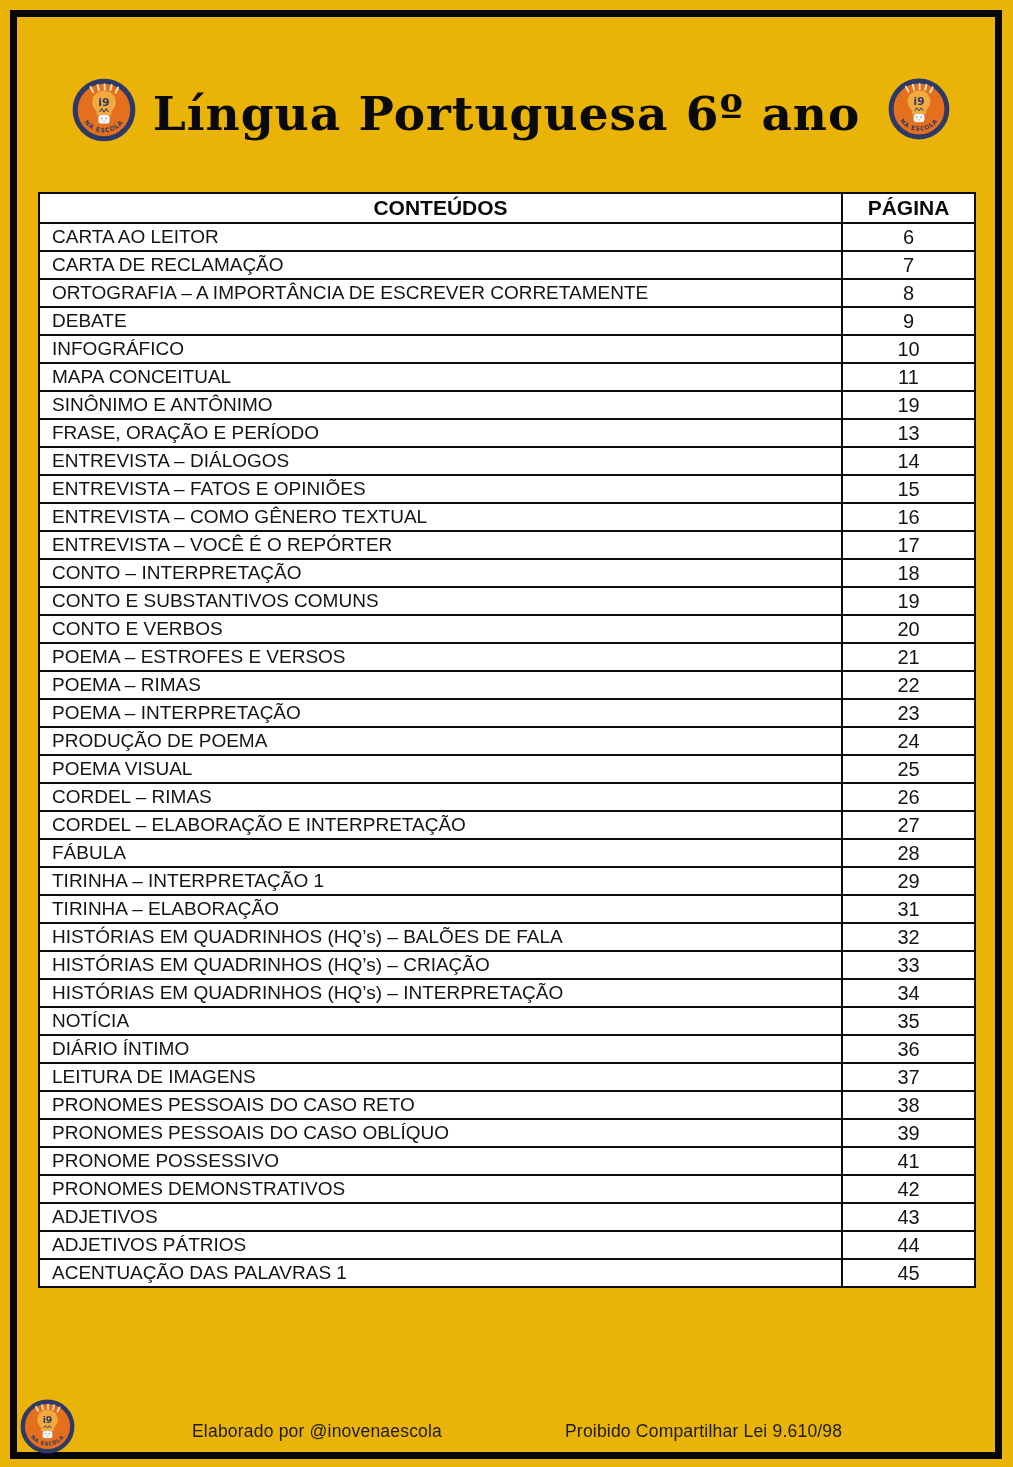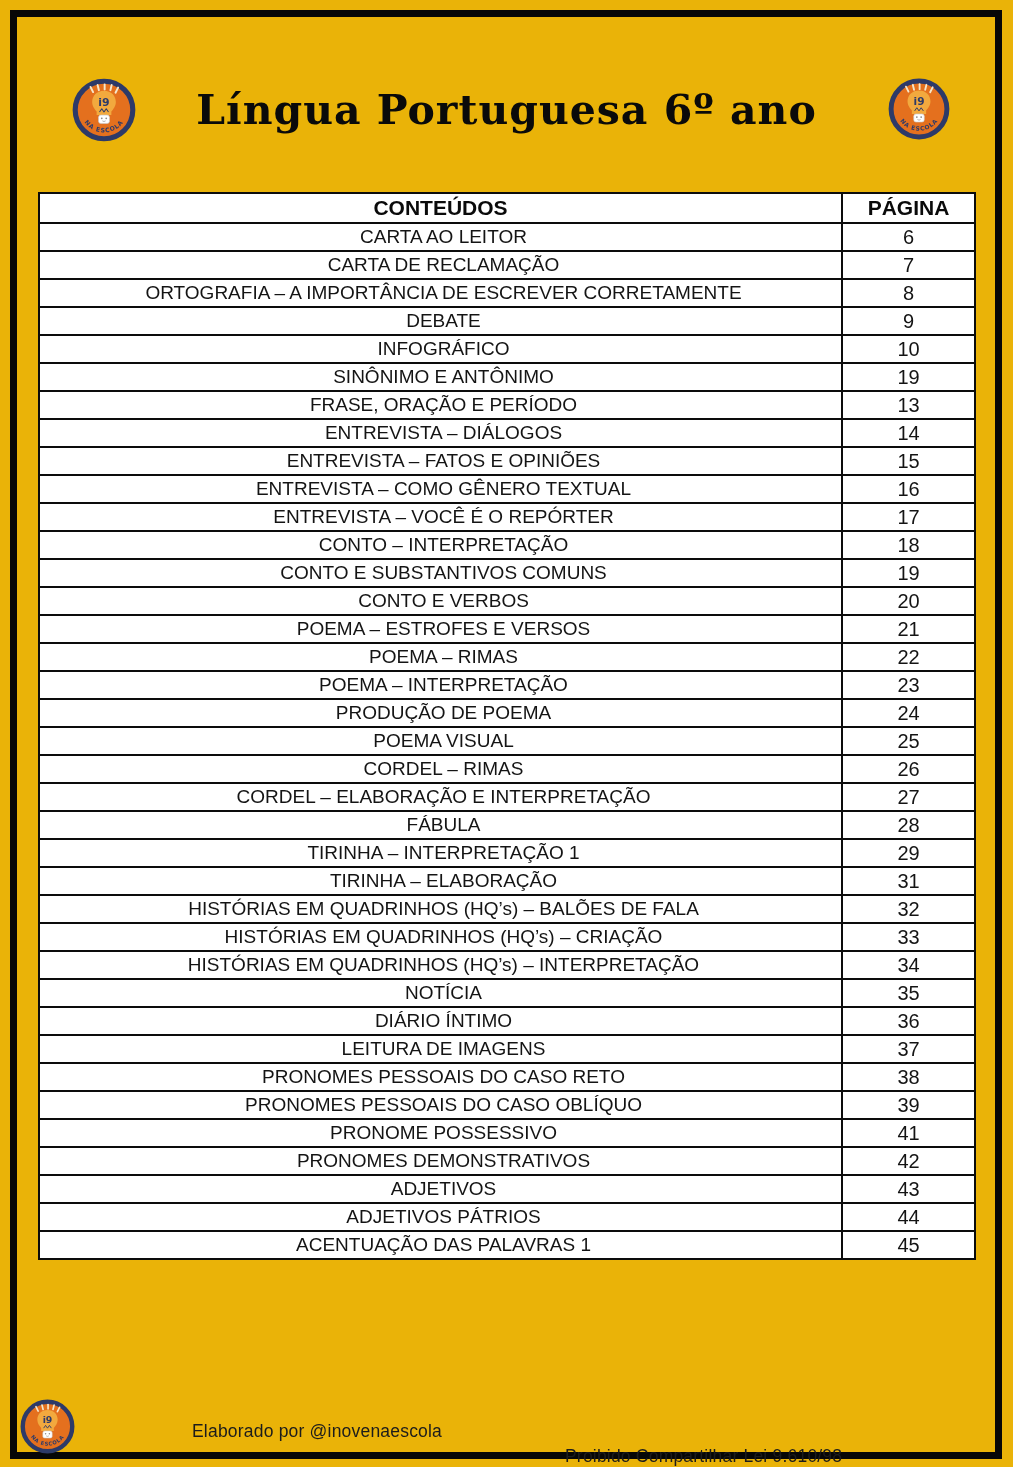"Língua Portuguesa 6º ano" .title { font-size: 41px -> 47px }
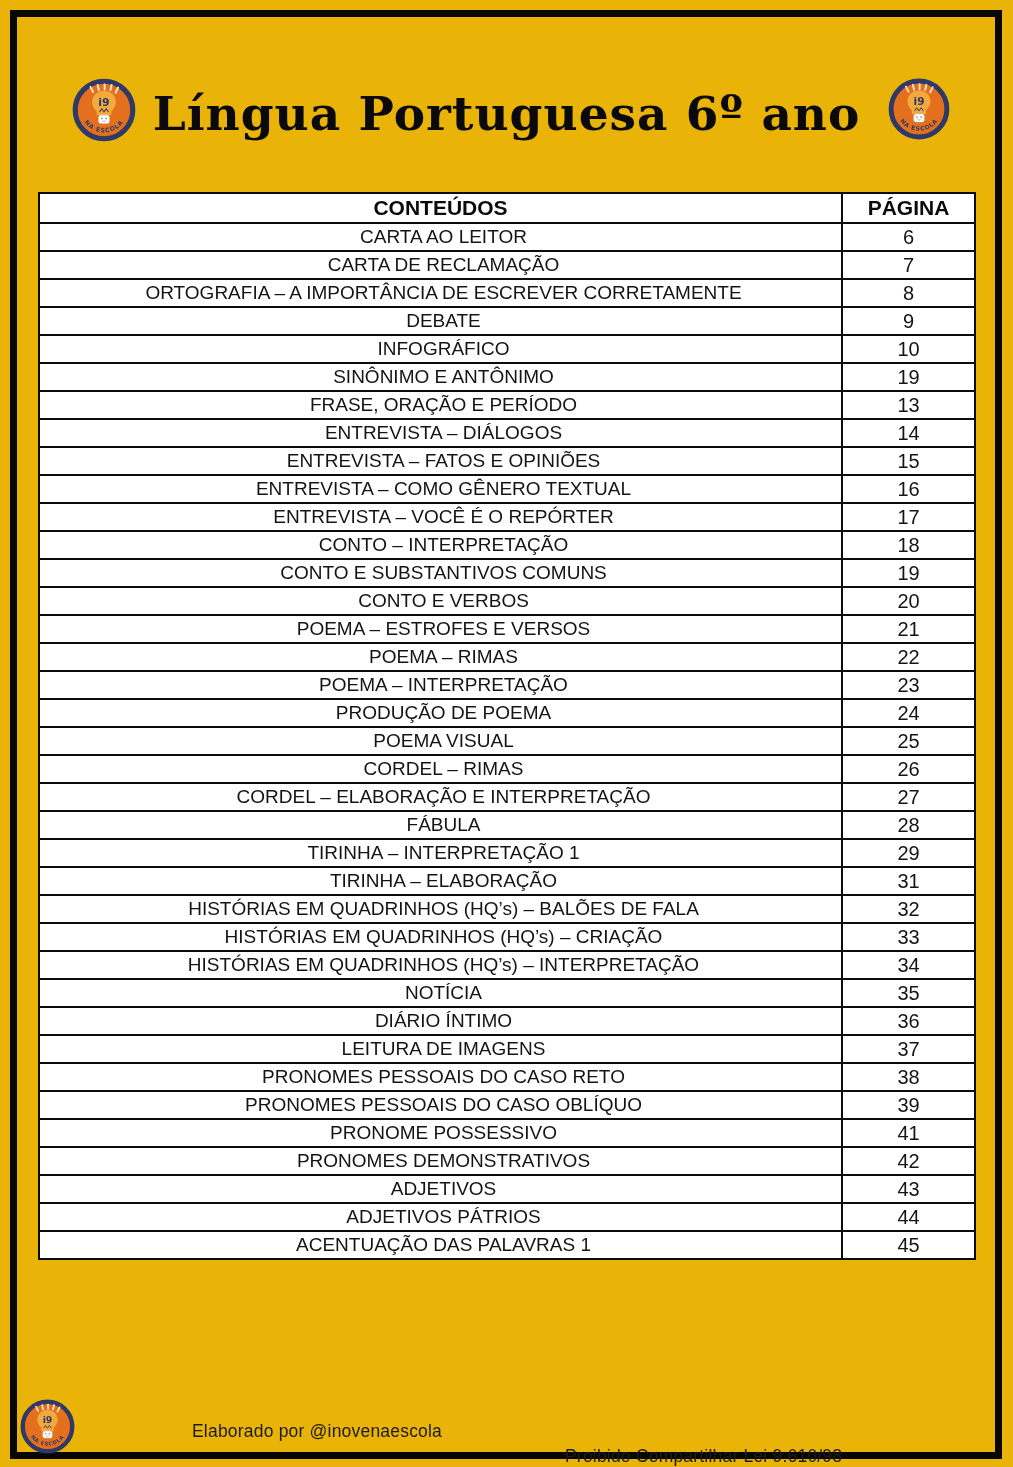"CARTA AO LEITOR" td.c-content { text-align: center -> left }
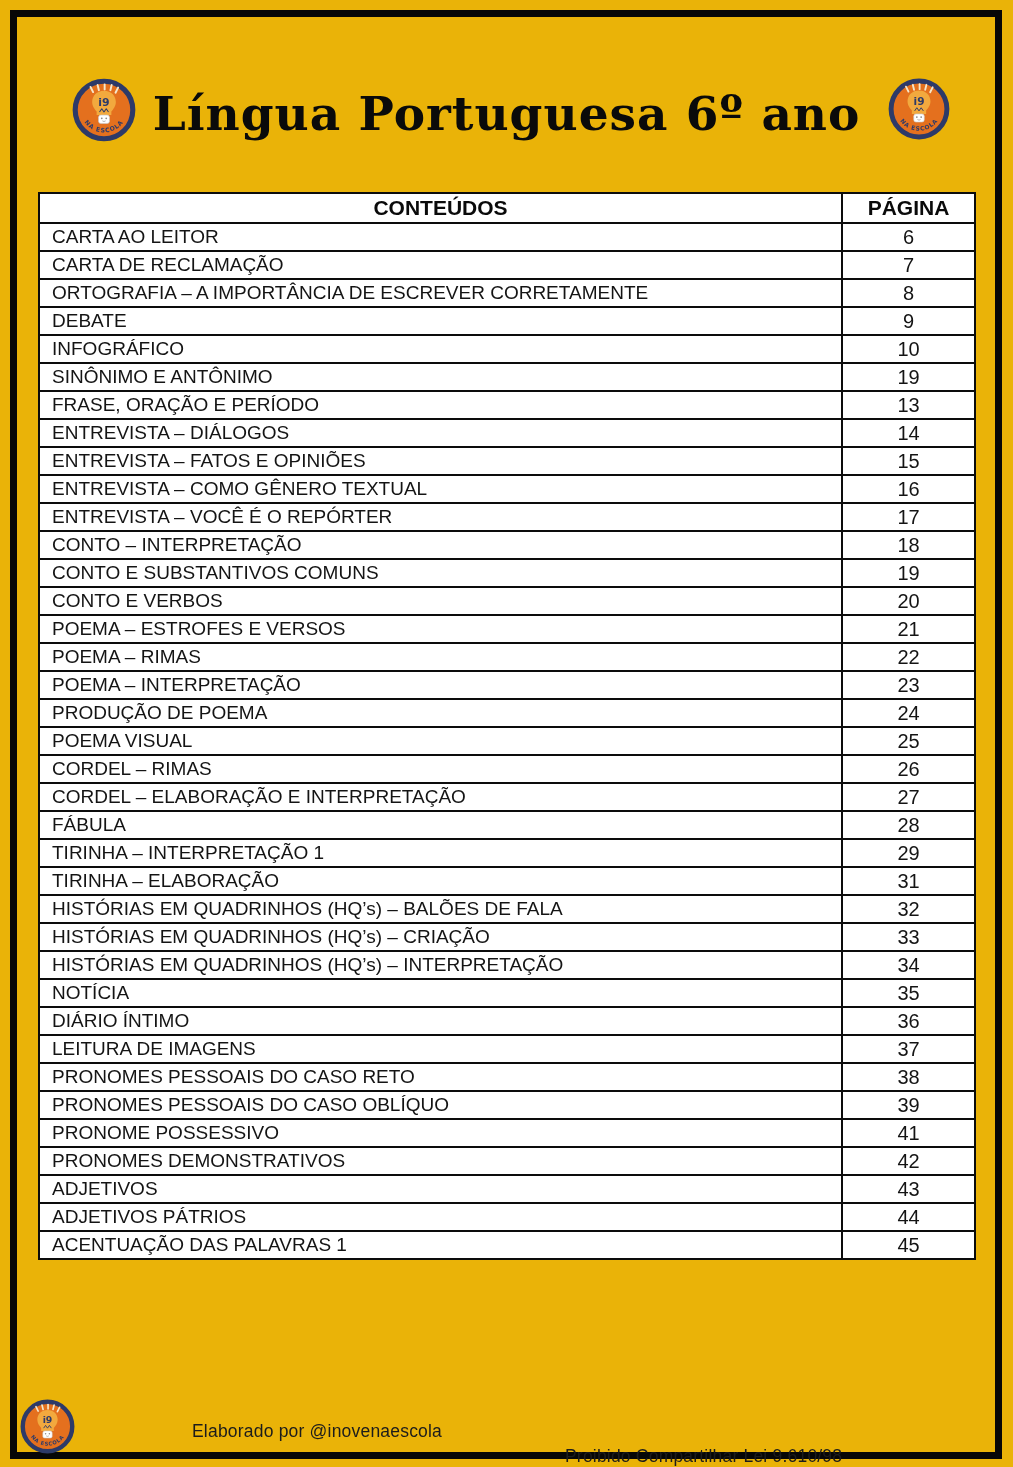"MAPA CONCEITUAL" tr { html: none -> <tr> <td>MAPA CONCEITUAL</td> <td>11</td> </tr> }
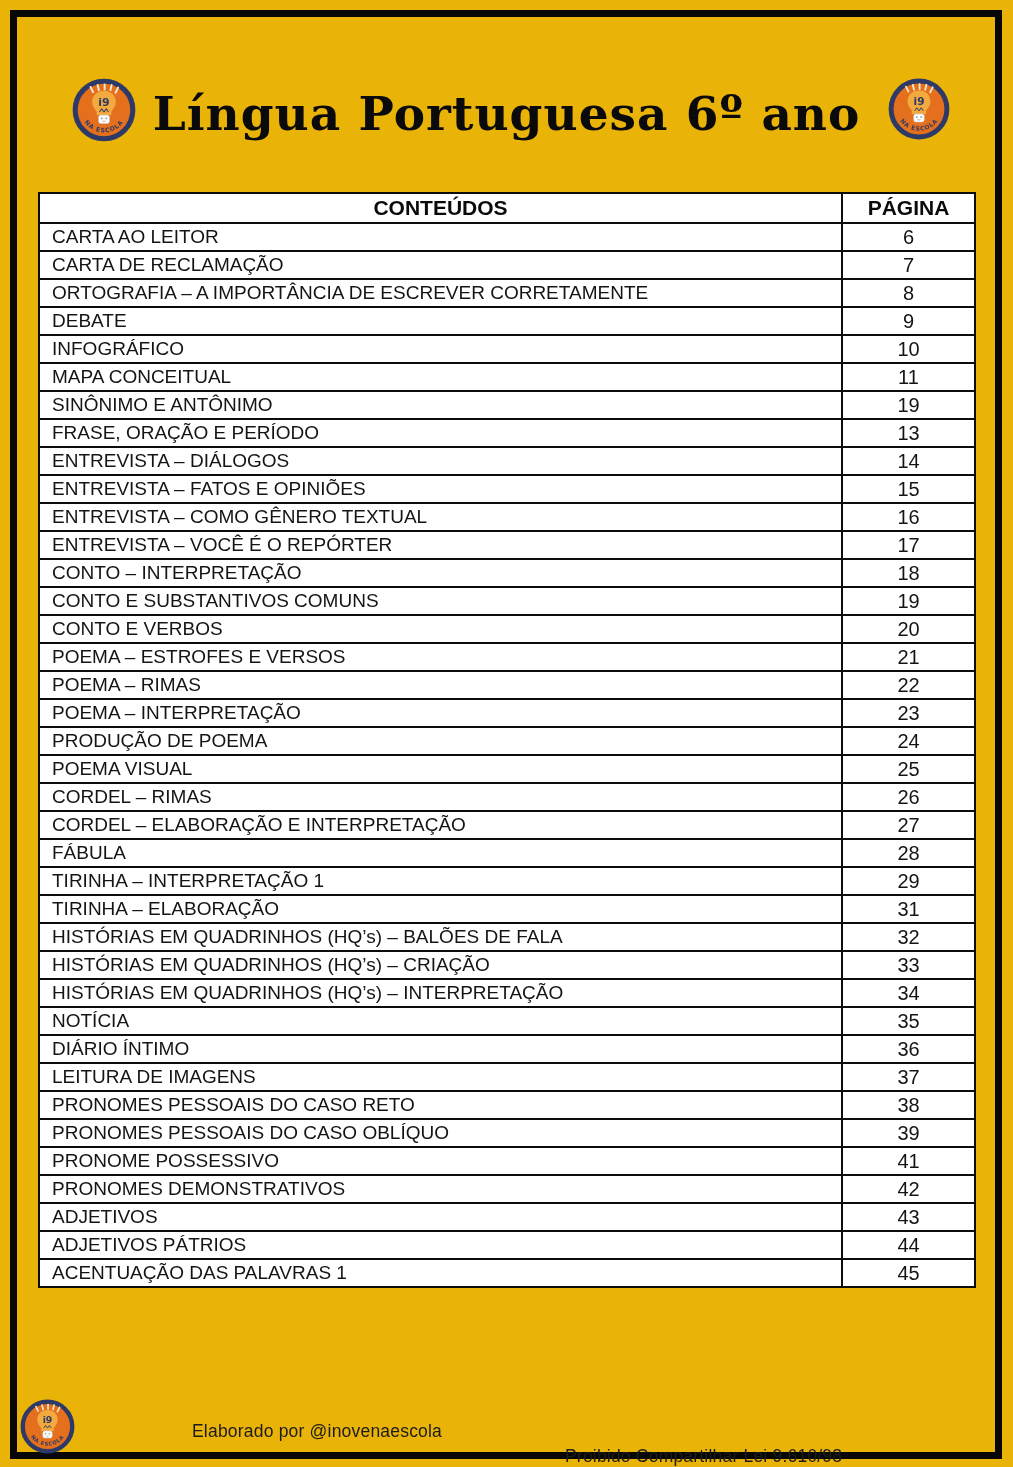"Proibido Compartilhar Lei 9.610/98" .footer-notice { margin-top: 25px -> none }
